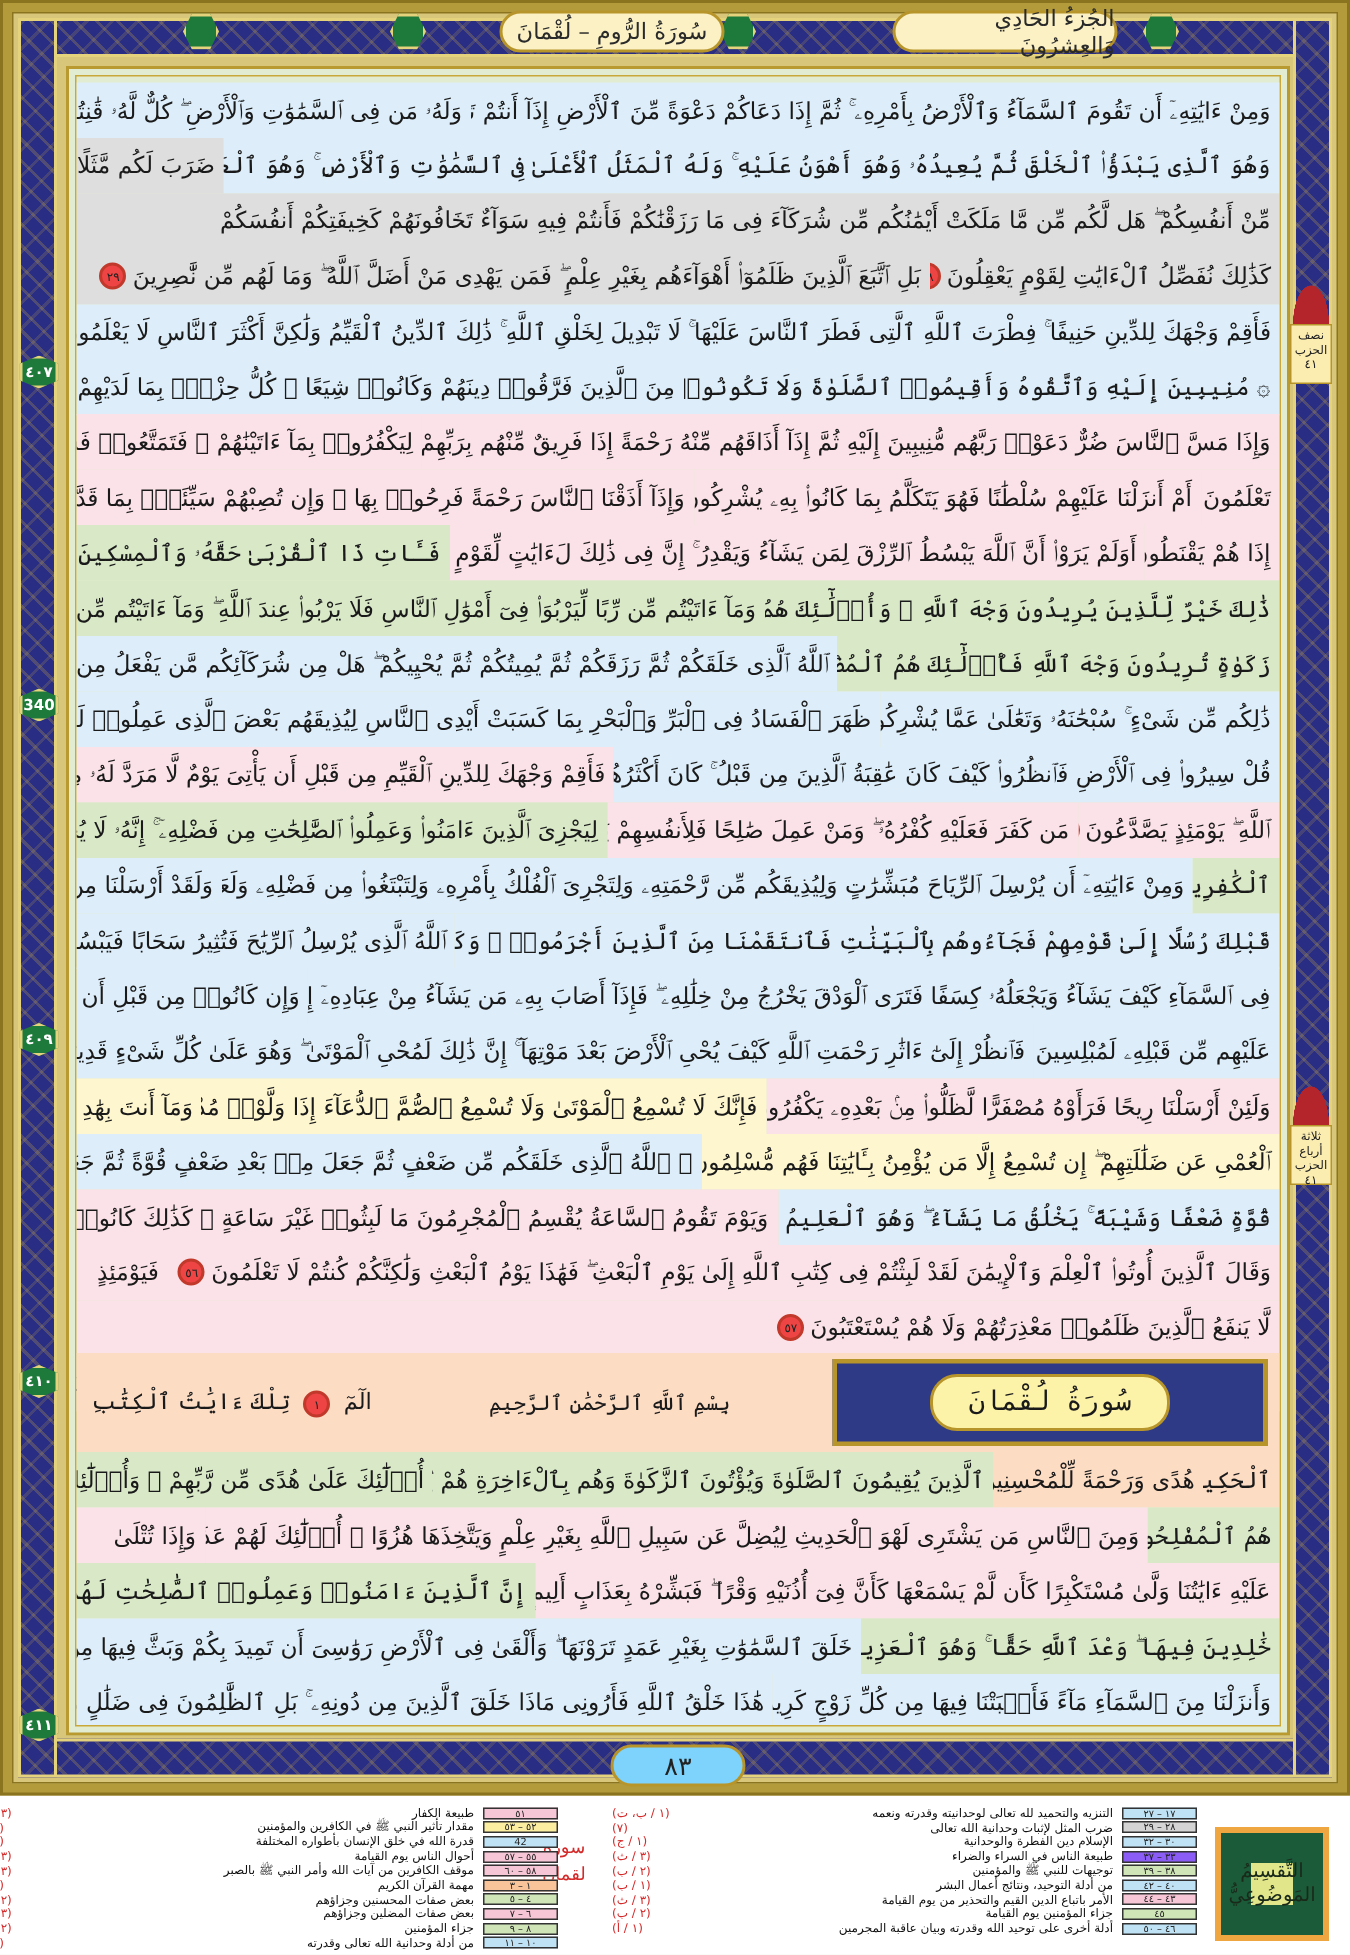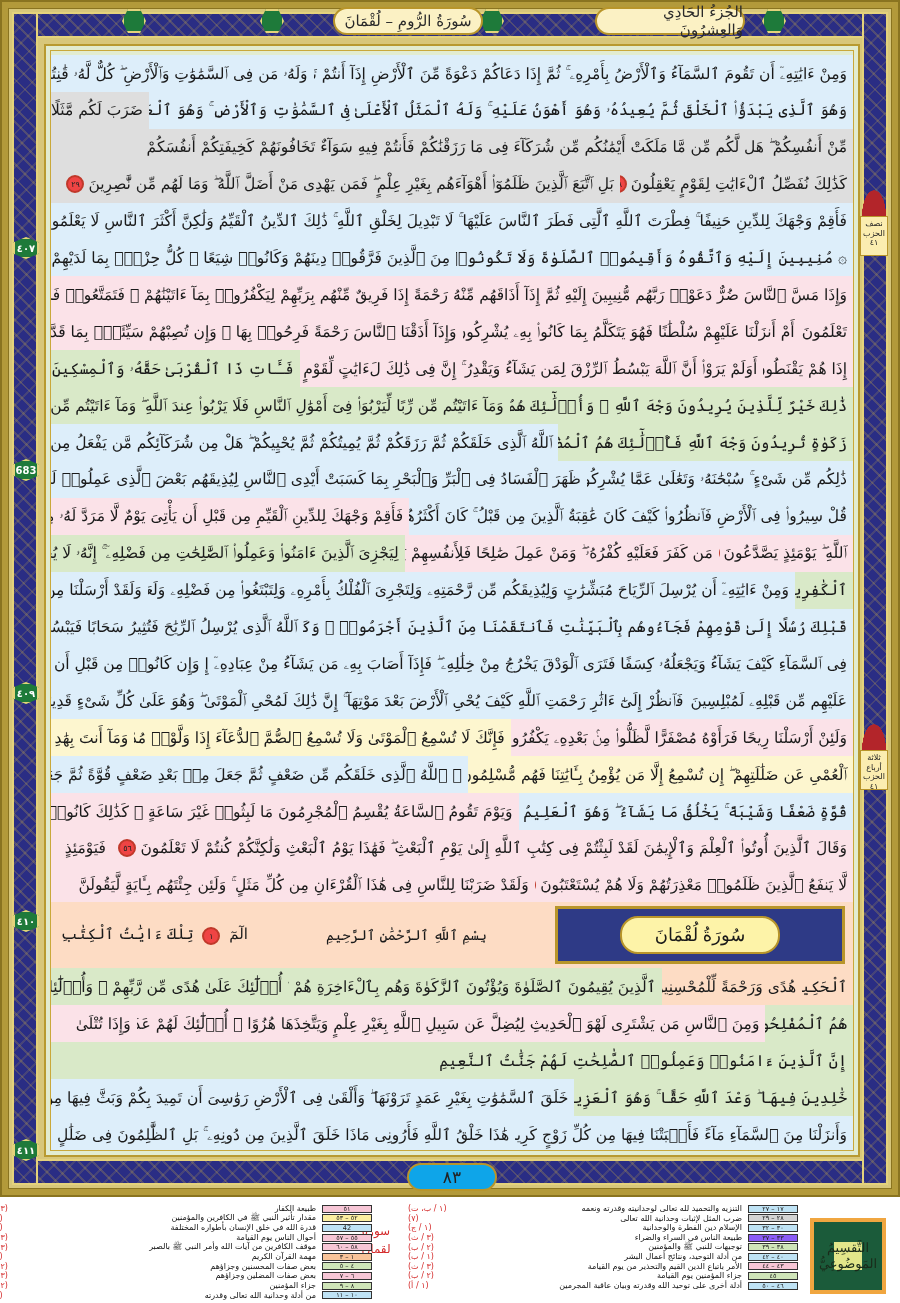"683" div.side-num { text: 683 -> 340 }
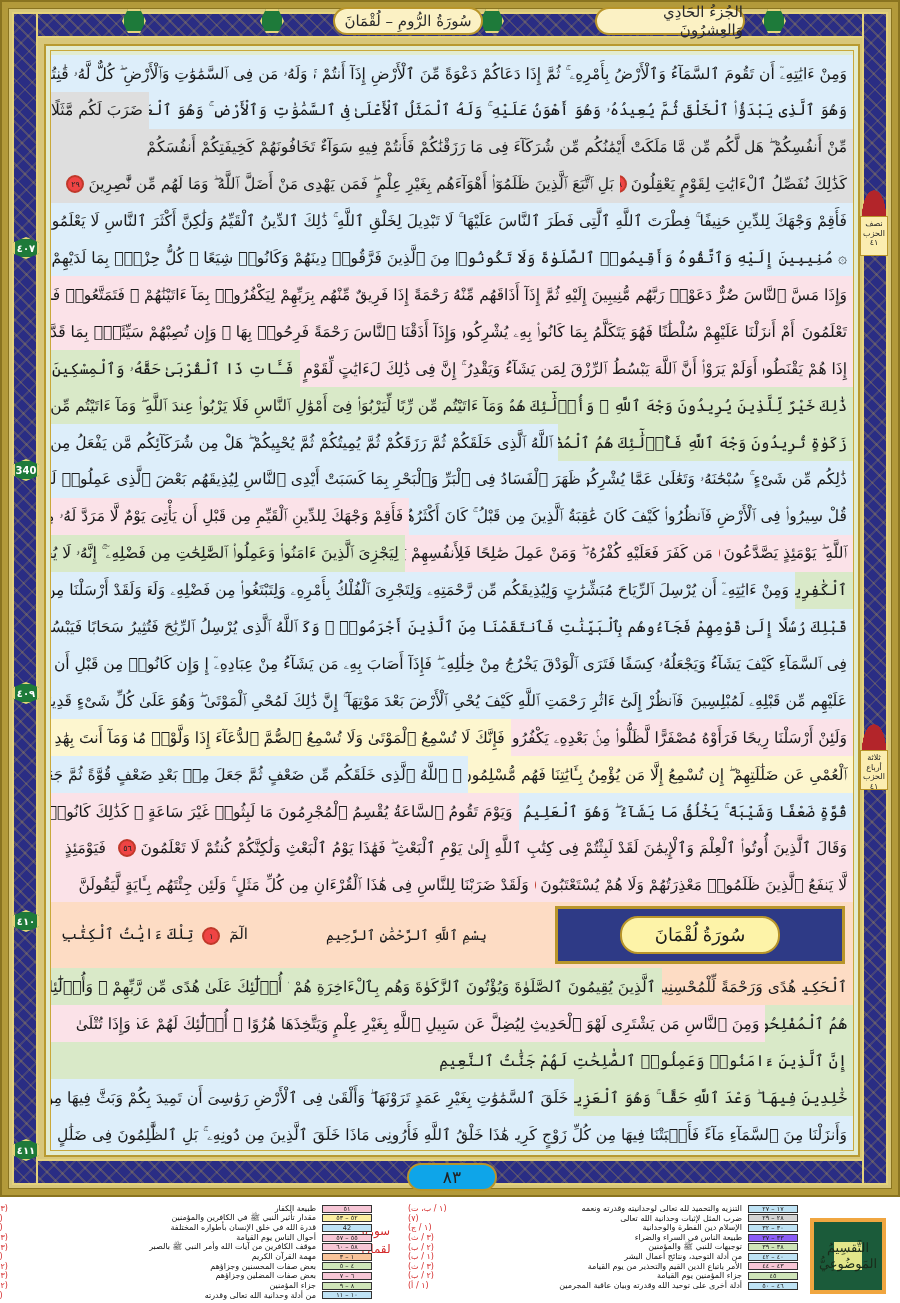"وَلَقَدْ ضَرَبْنَا لِلنَّاسِ فِى هَٰذَا" div.seg { html: <div> <span>وَلَقَدْ ضَرَبْنَا لِلنَّاسِ فِى هَٰذَا ٱلْقُرْءَانِ مِن كُلِّ مَثَلٍ ۚ وَلَئِن جِئْتَهُم بِـَٔايَةٍ لَّيَقُولَنَّ</span> </div> -> none }
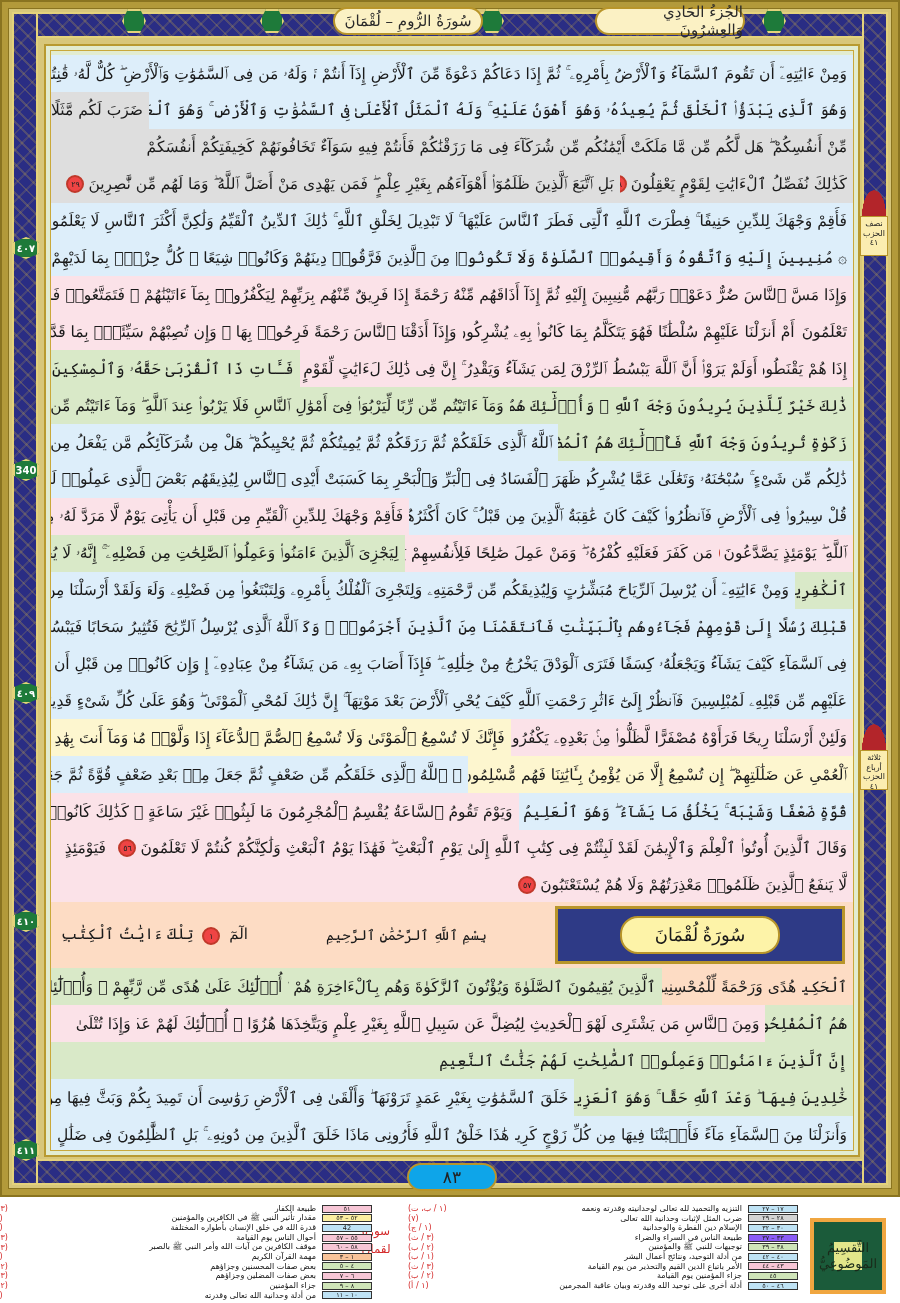"سُورَةُ لُقْمَانَ" .surah-banner-title { font-family: Liberation Serif, serif -> Liberation Mono, monospace }
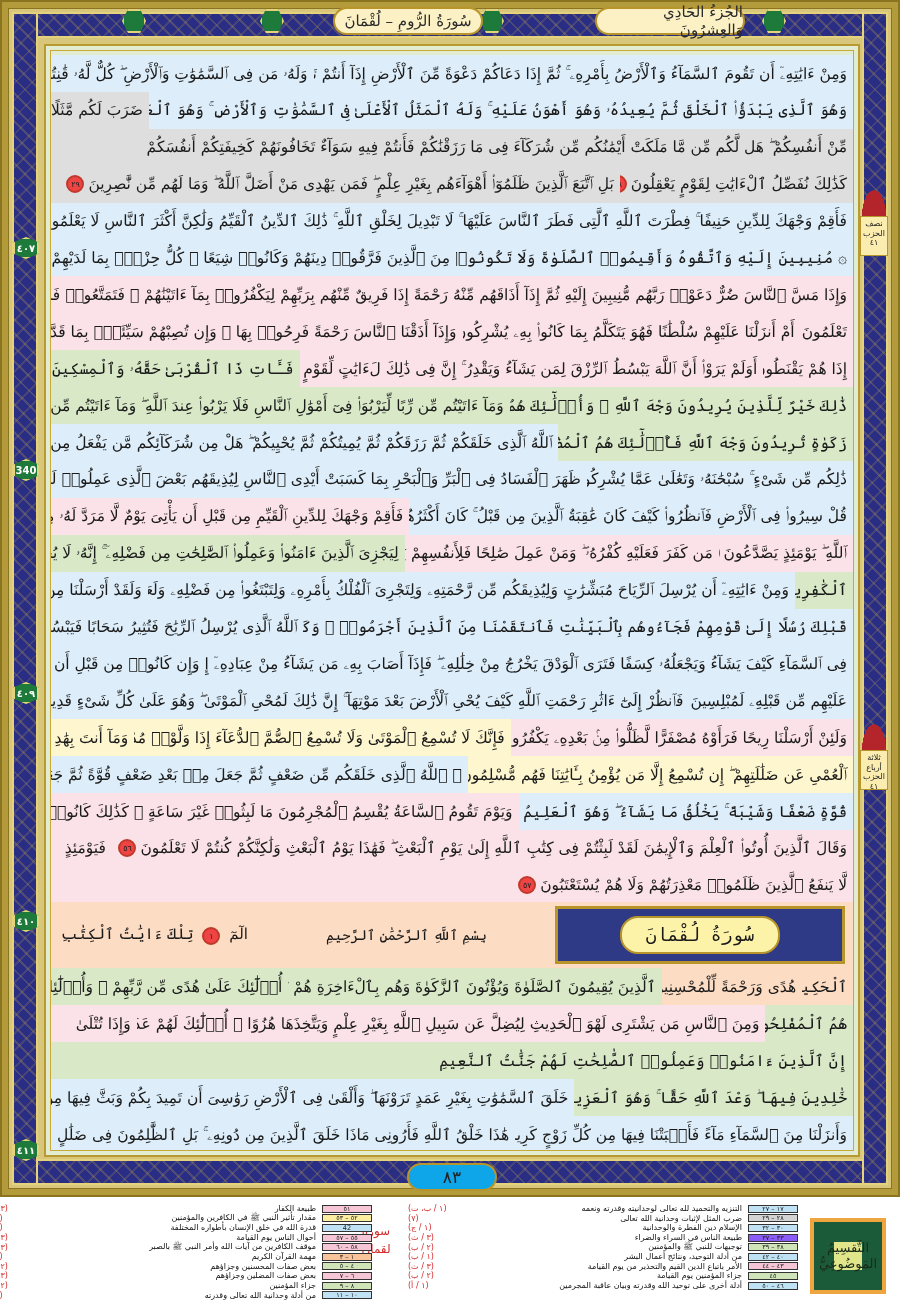"عَلَيْهِ ءَايَٰتُنَا وَلَّىٰ" div.seg { html: none -> <div> <span>عَلَيْهِ ءَايَٰتُنَا وَلَّىٰ مُسْتَكْبِرًا كَأَن لَّمْ يَسْمَعْهَا كَأَنَّ فِىٓ أُذُنَيْهِ وَقْرًا ۖ فَبَشِّرْهُ بِعَذَابٍ أَلِيمٍ</span> </div> }
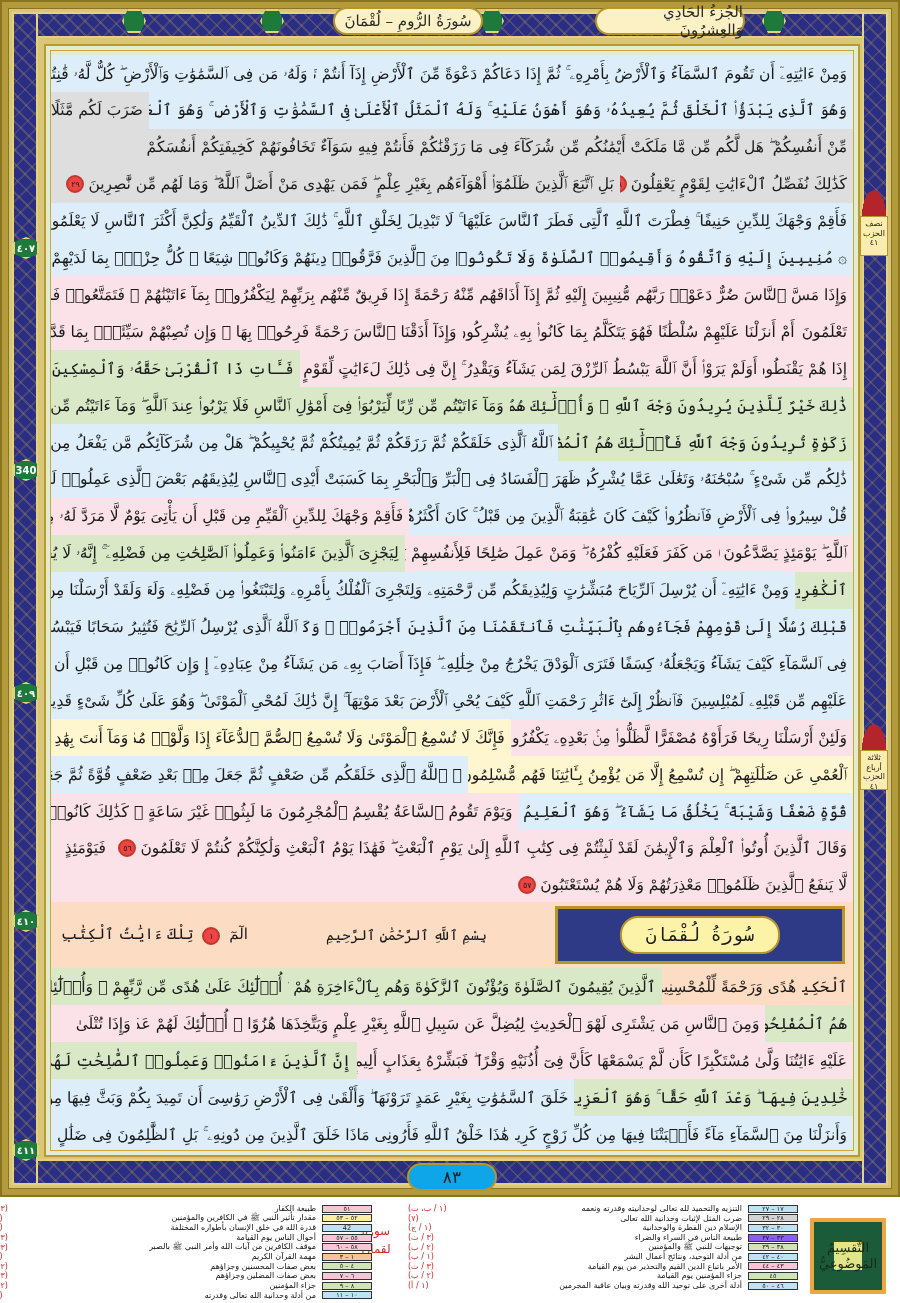"٨٣" .page-number { background: #0ea5e9 -> #7dd3fc }
